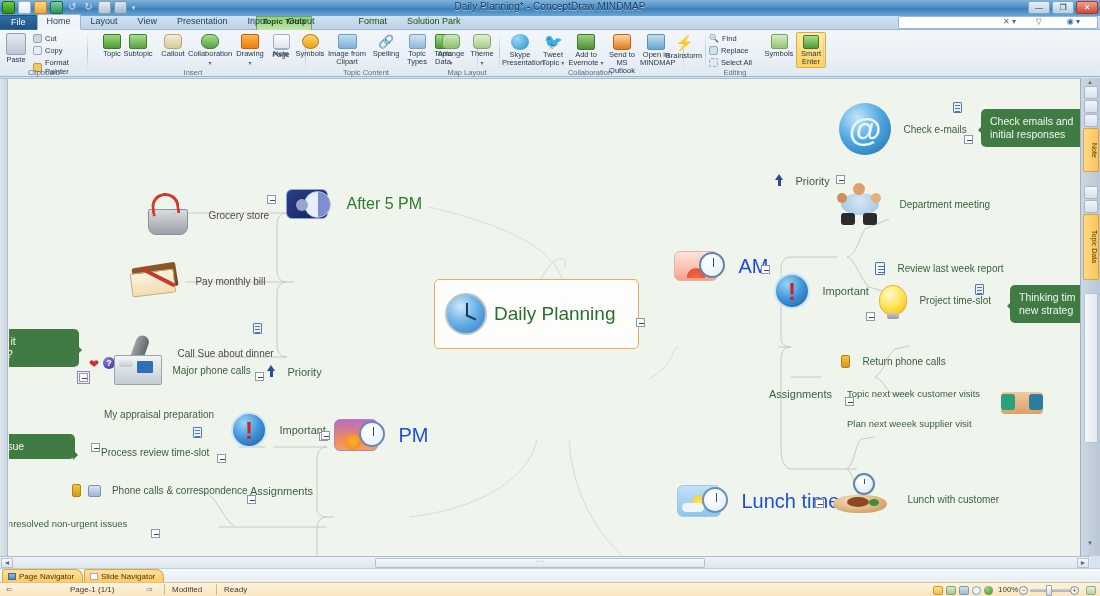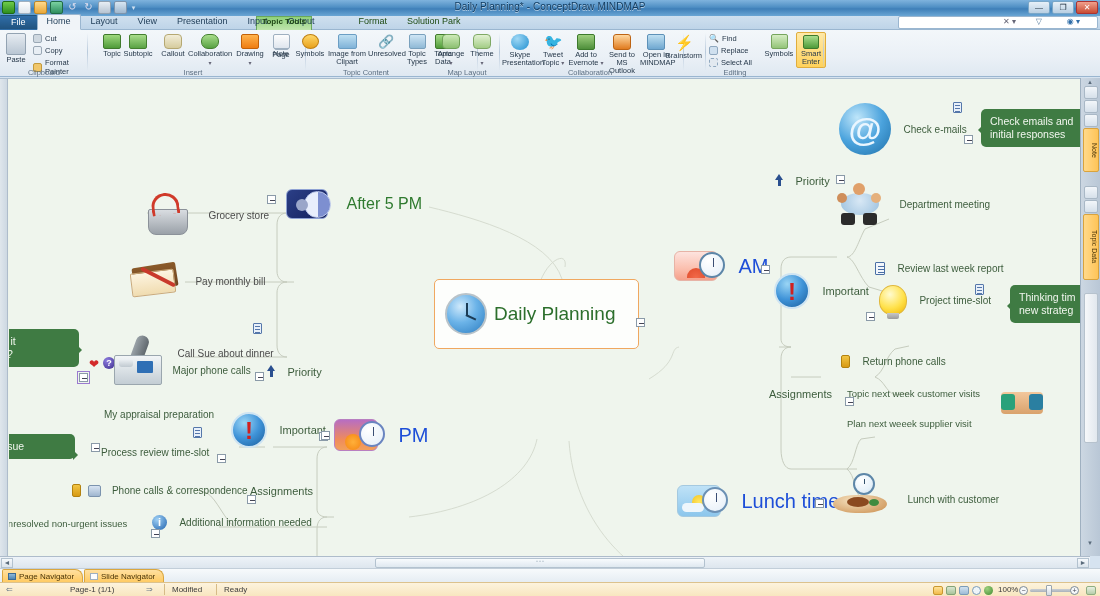"Unresolved" span { text: Unresolved -> Spelling }
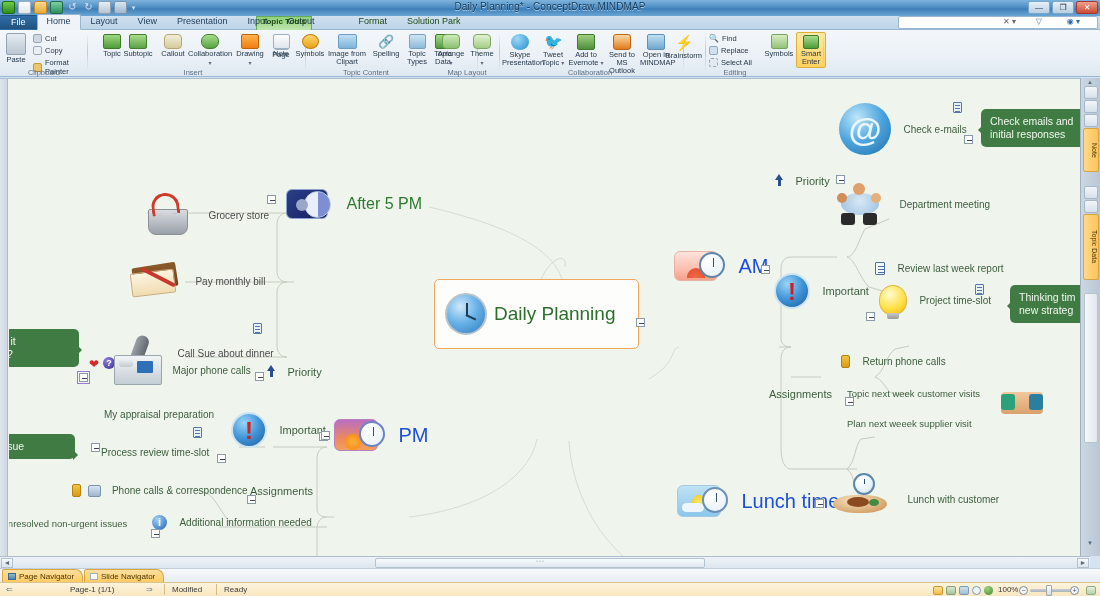"i Additional information needed" div.node { html: <div> <span>i</span> <span>Additional information needed</span> </div> -> none }
